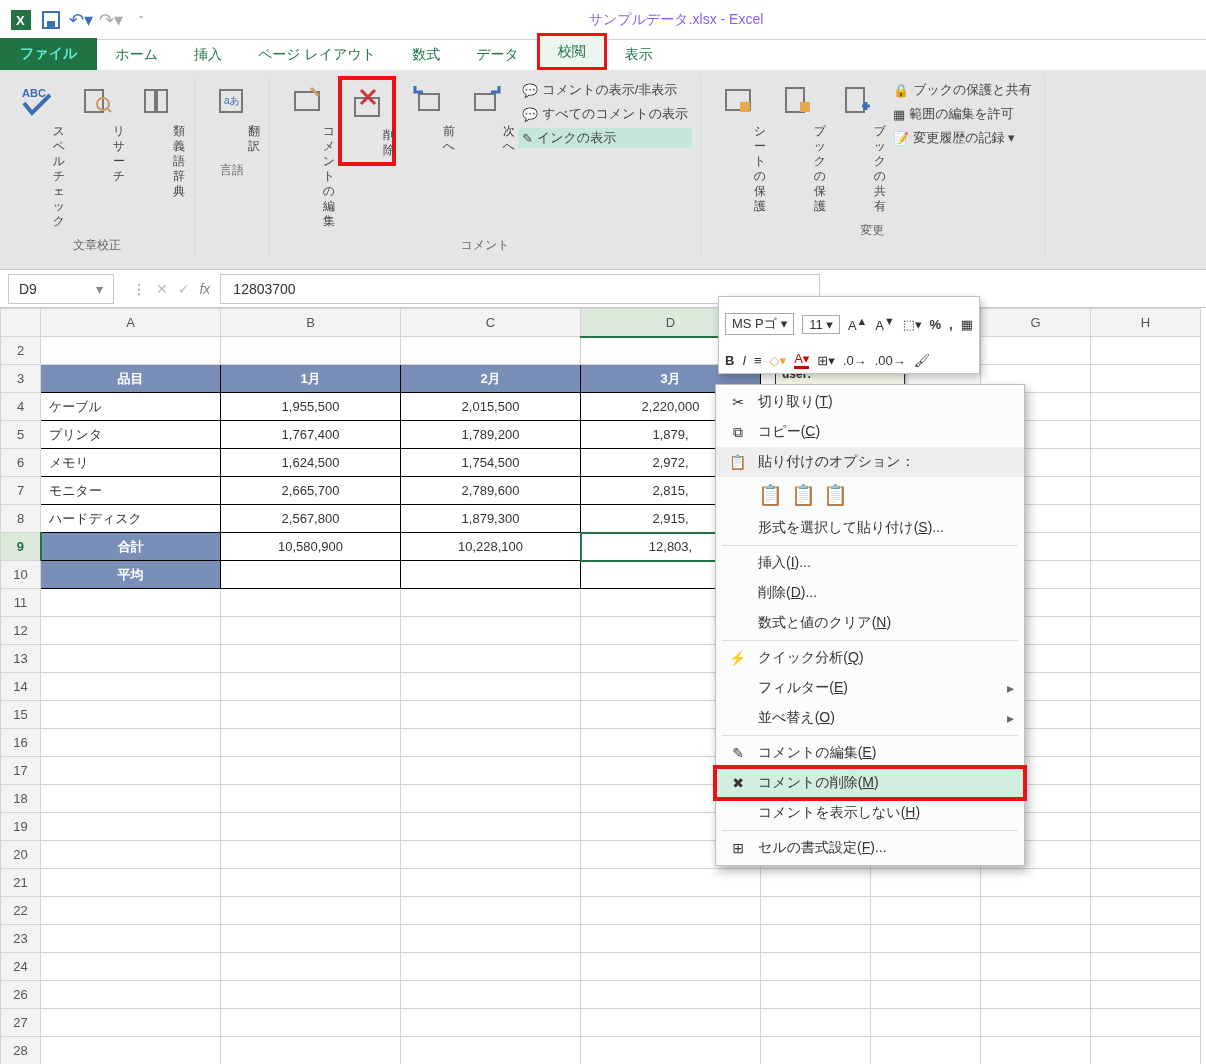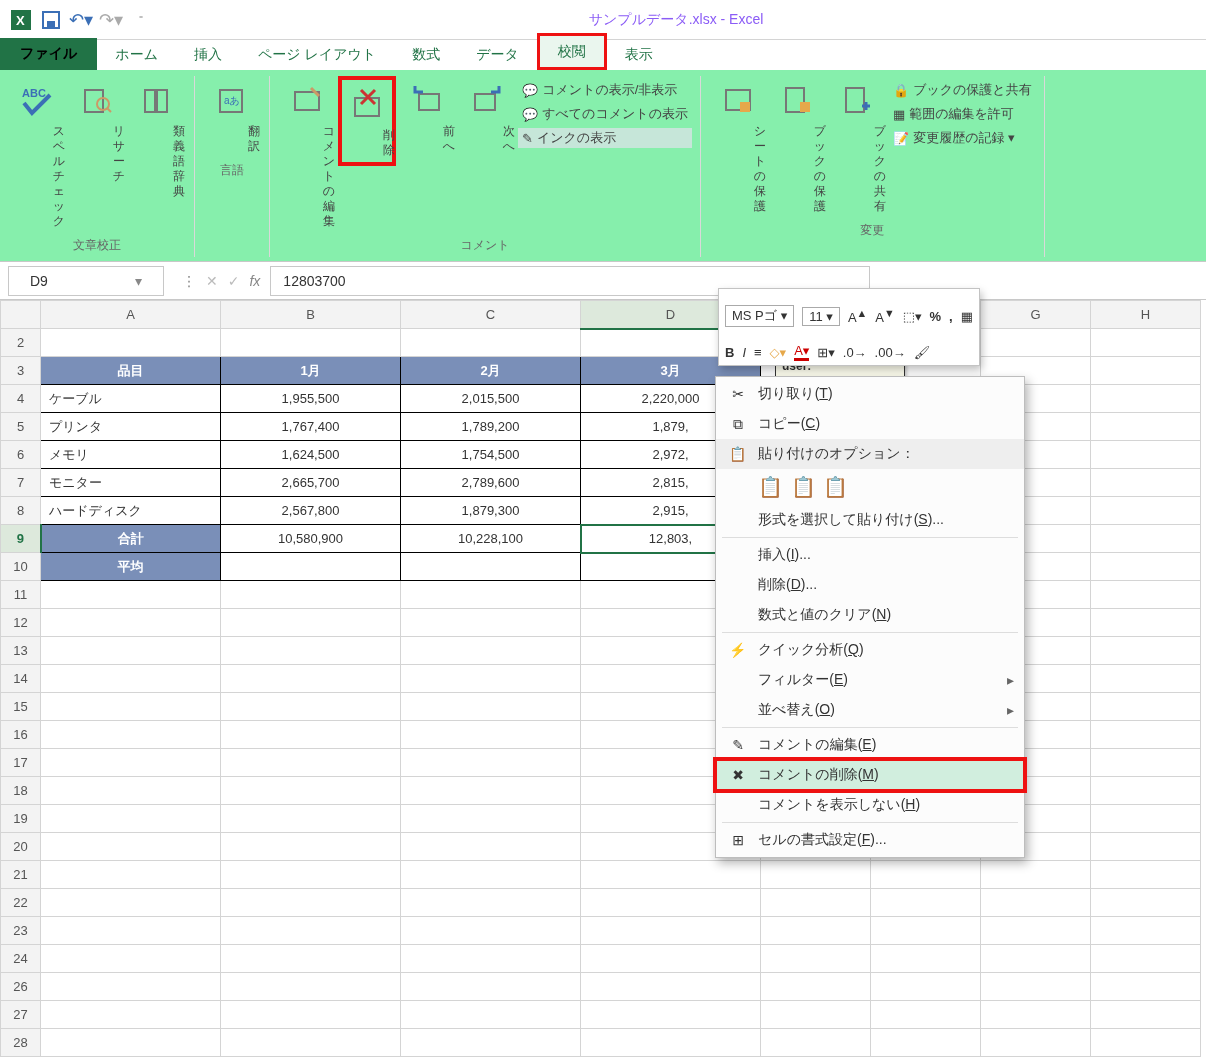"ファイル" .tab.file { color: #000000 -> #5eead4 }
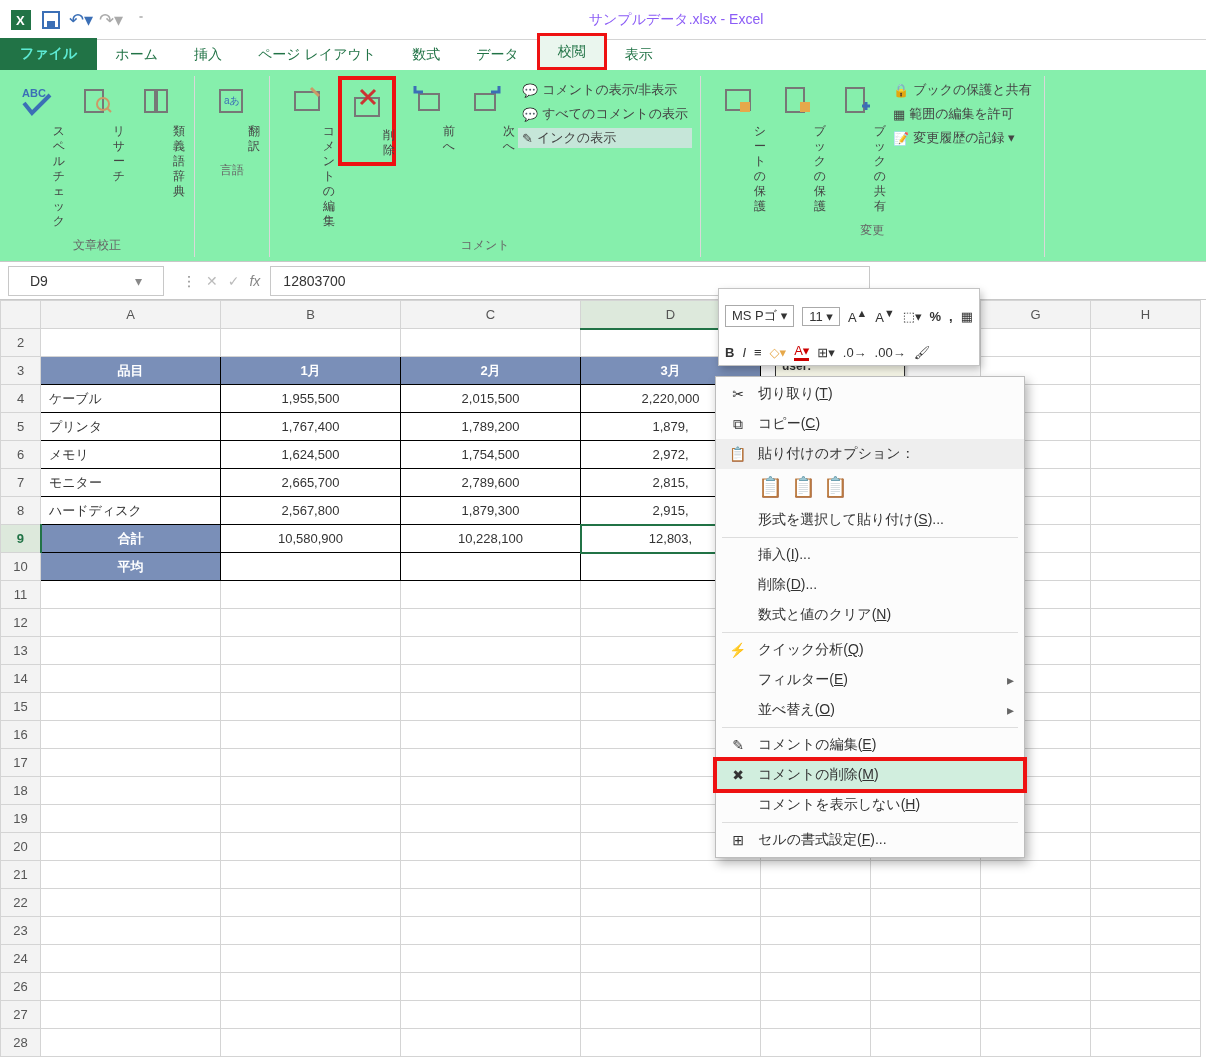"ABC" .ribbon { background: #86efac -> #e5e5e5; padding: 6px 0 4px -> 6px 0 12px }
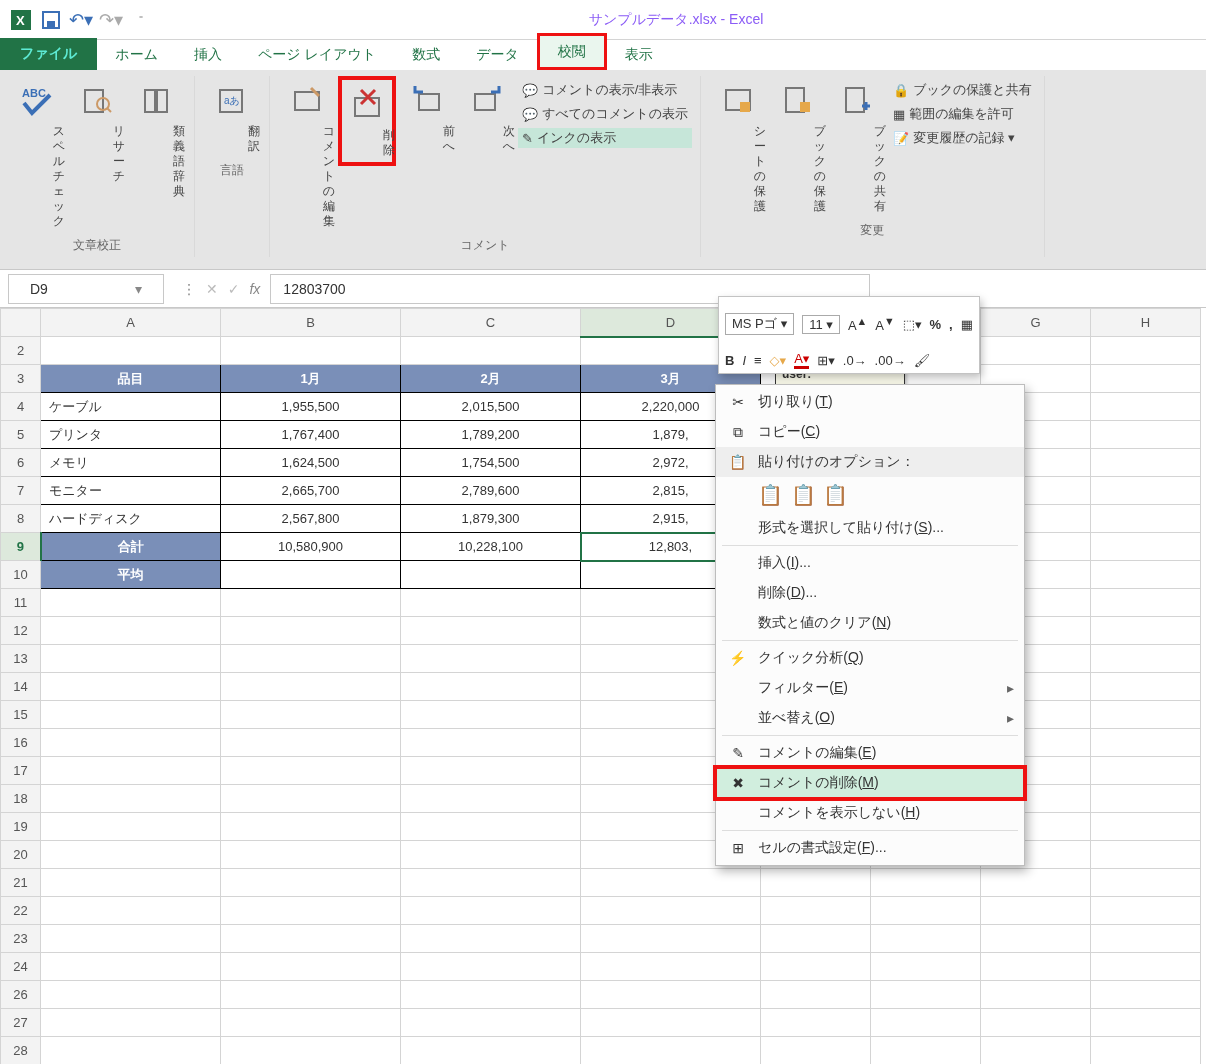"D9" .namebox { padding: 6px 21px -> 6px 10px; width: 156px -> 106px }
